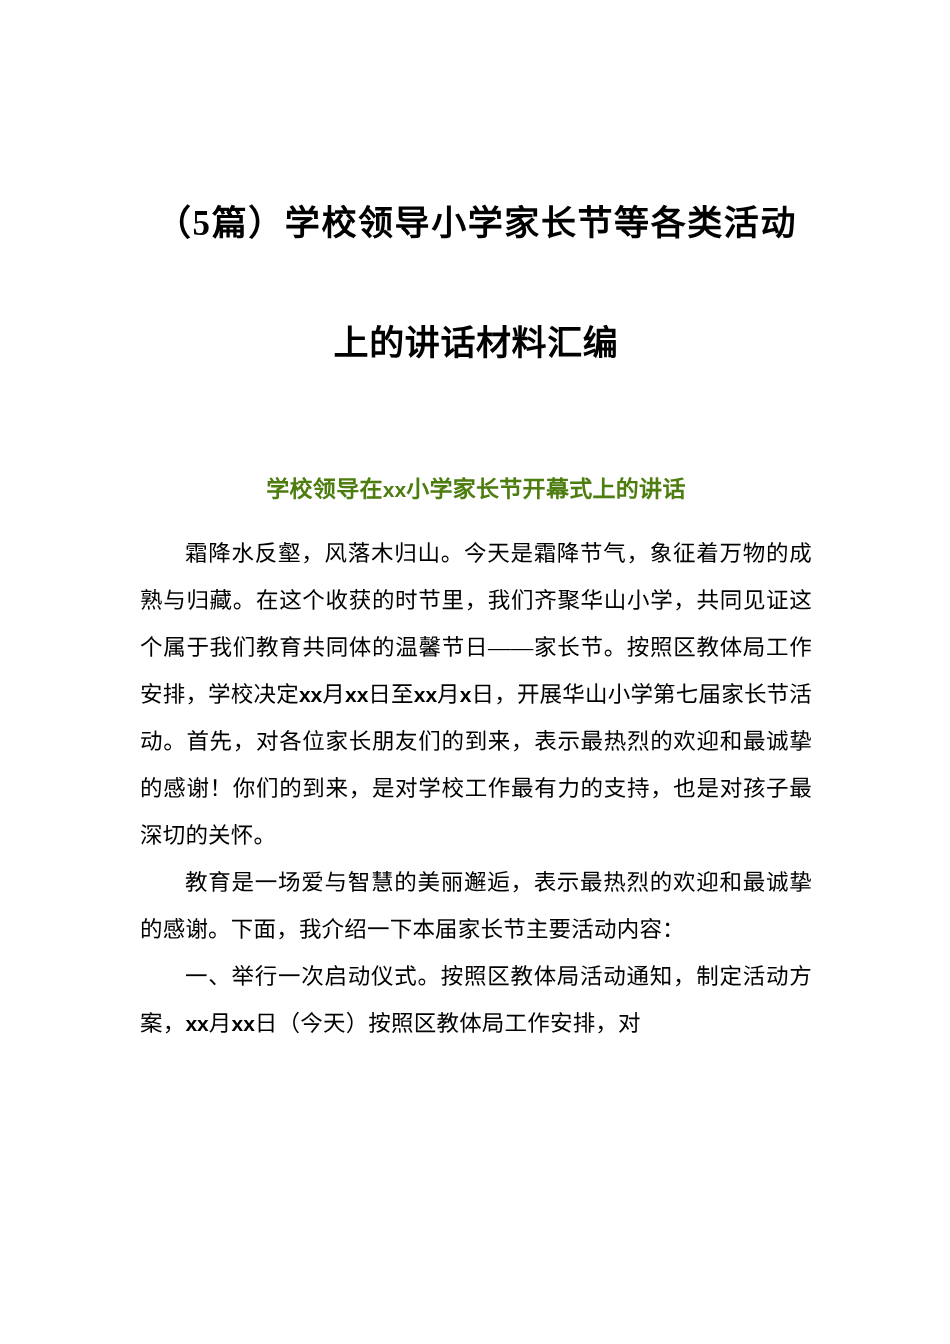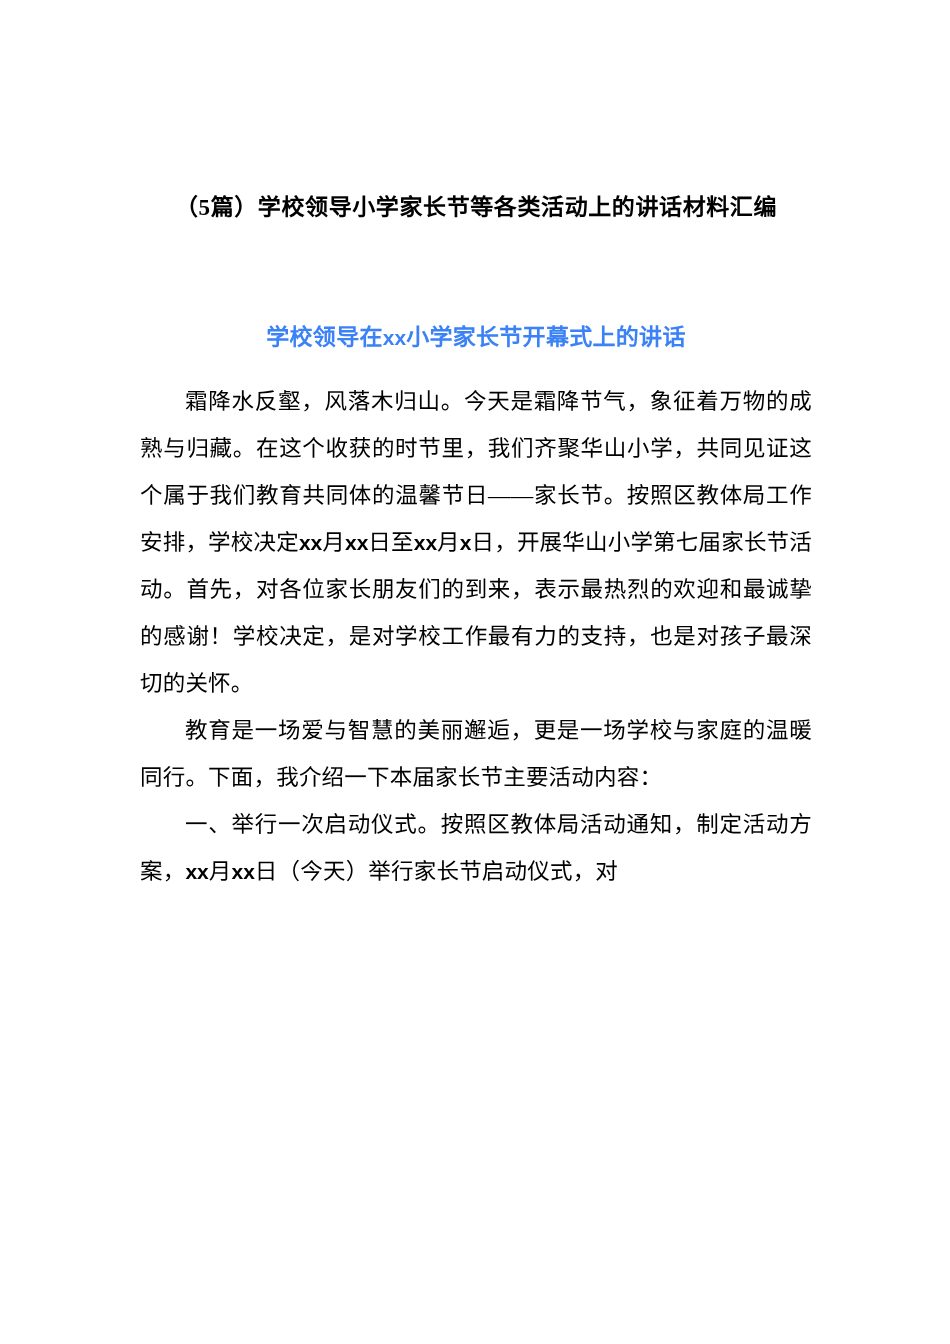"（5篇）学校领导小学家长节等各类活动上的讲话材料汇编" .doc-title { font-size: 23px -> 35px; margin: 0 -> 16px }
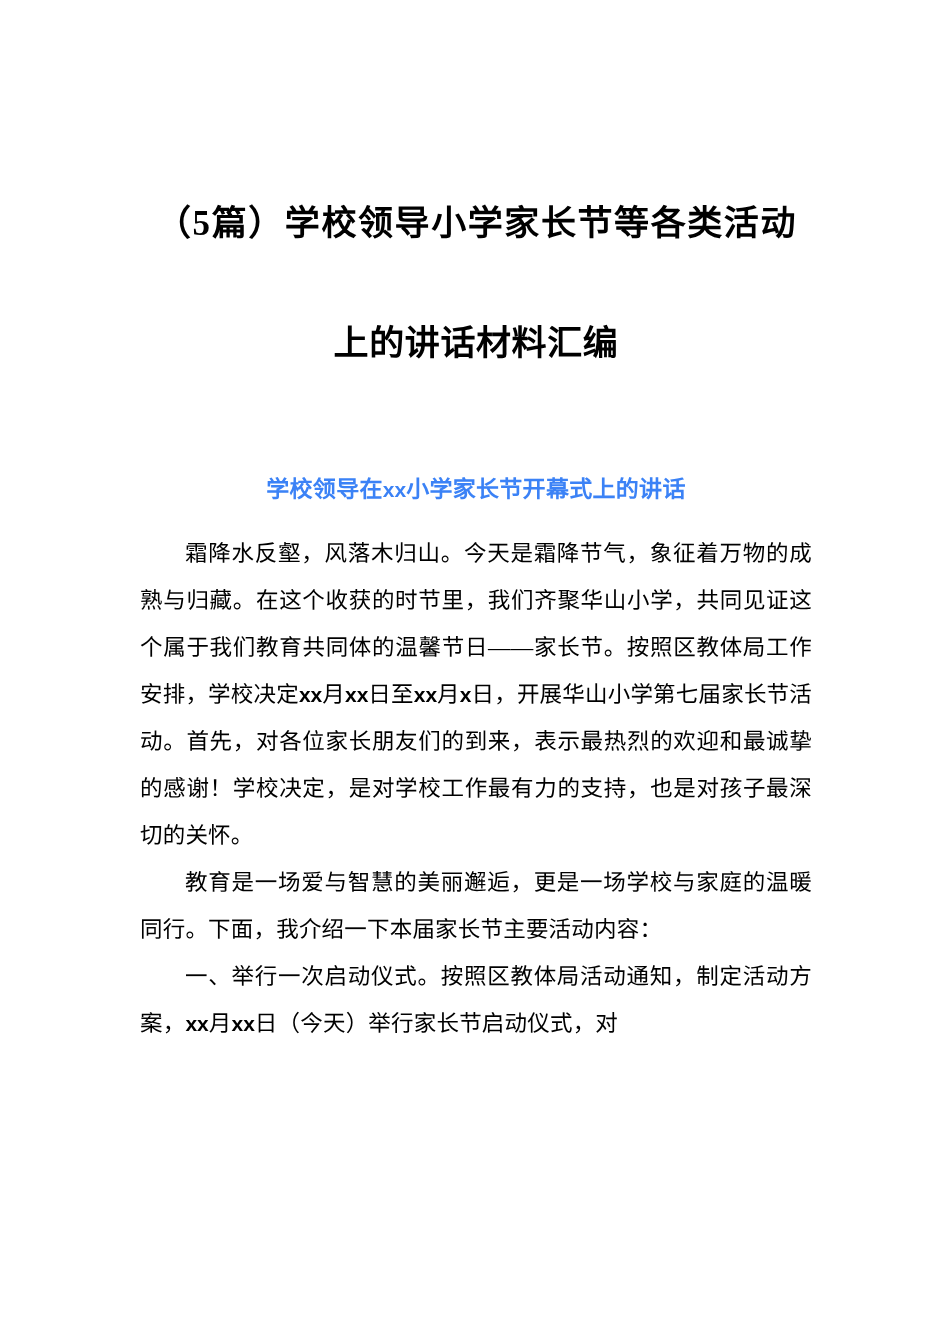"学校领导在xx小学家长节开幕式上的讲话" .section-heading { color: #3b82f6 -> #4d7c0f }
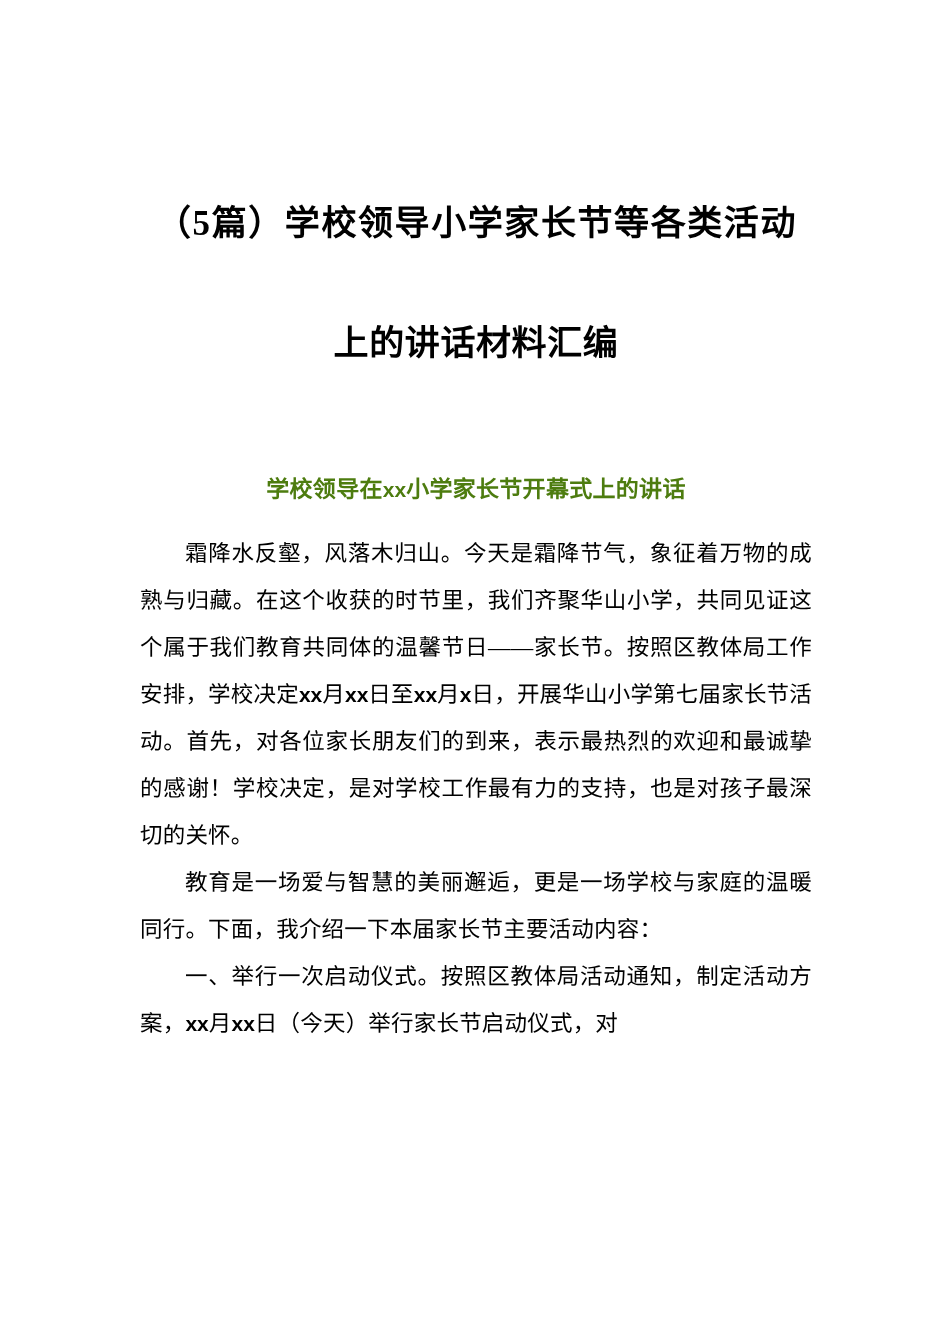"日，开展华山小学第七届家长节活动。首先，对各位家长朋友们的到来，表示最热烈的欢迎" span { text: 学校决定 -> 你们的到来 }
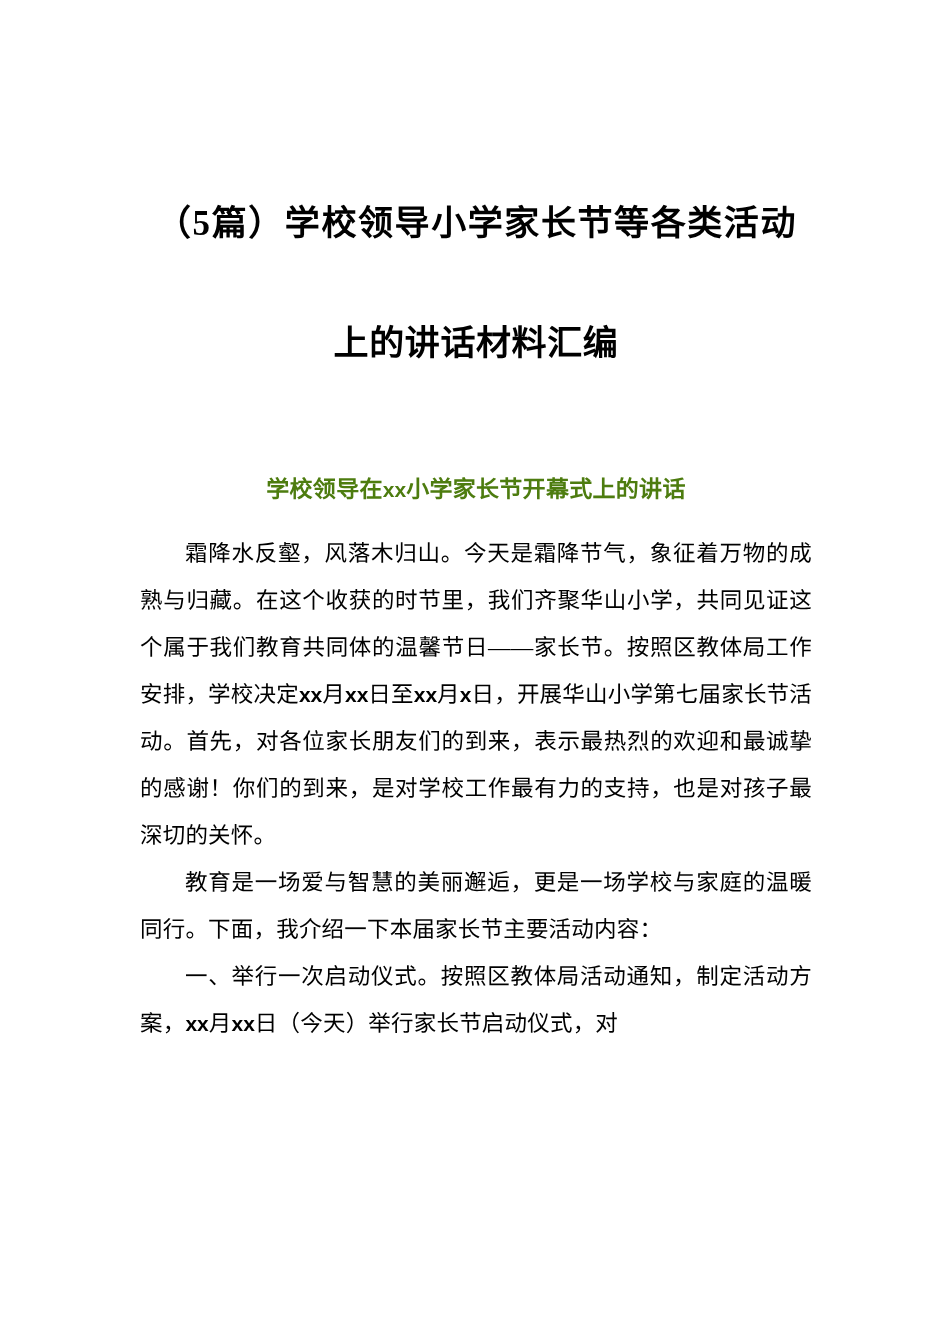"教育是一场爱与智慧的美丽邂逅，更是一场学校与家庭的温暖同行。下面，我介绍一下本届" p.para { text: 更是一场学校与家庭的温暖同行 -> 表示最热烈的欢迎和最诚挚的感谢 }
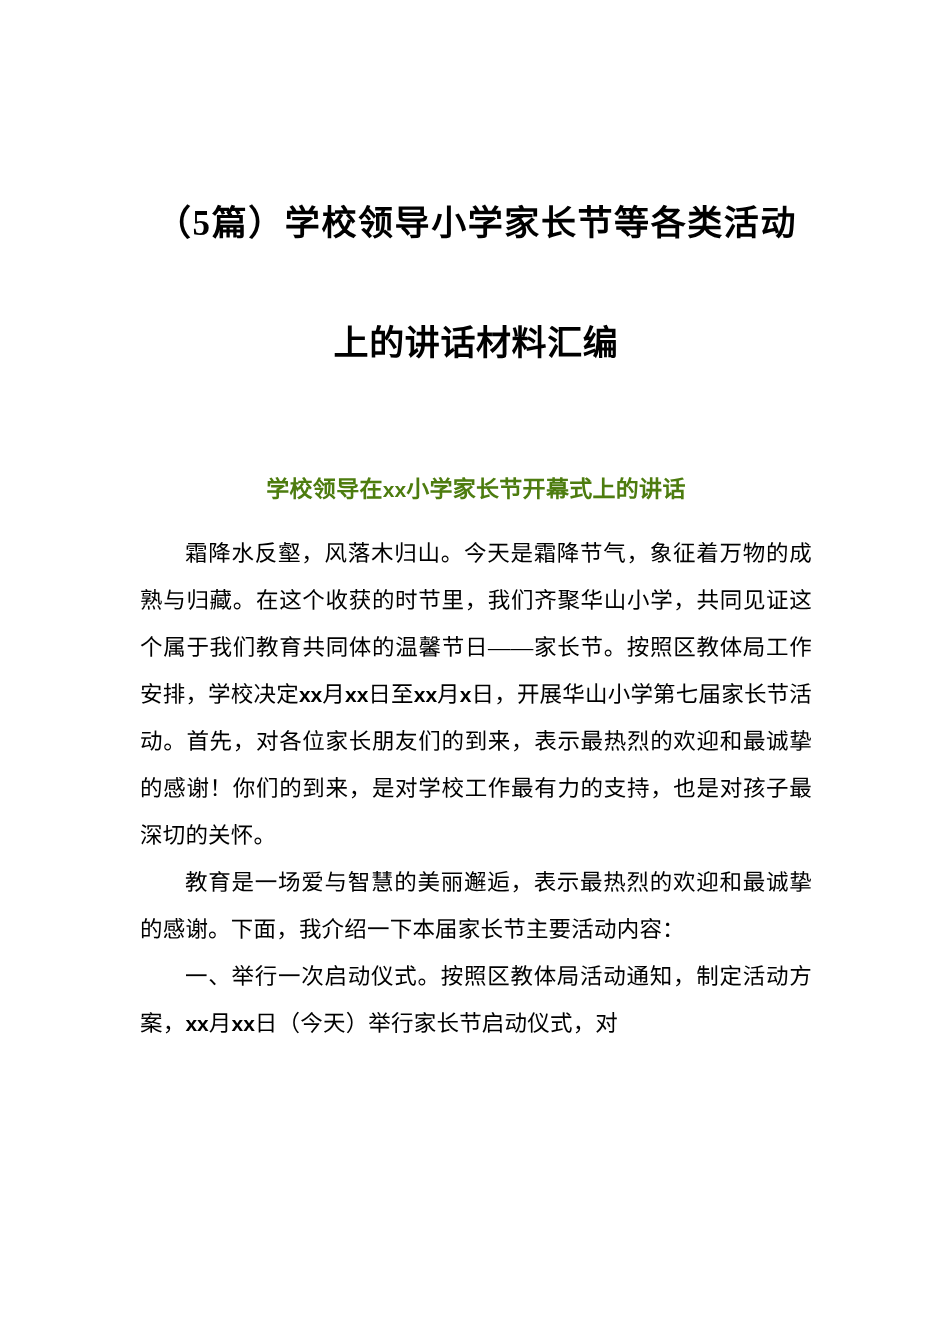"日（今天）举行家长节启动仪式，对" span { text: 举行家长节启动仪式 -> 按照区教体局工作安排 }
